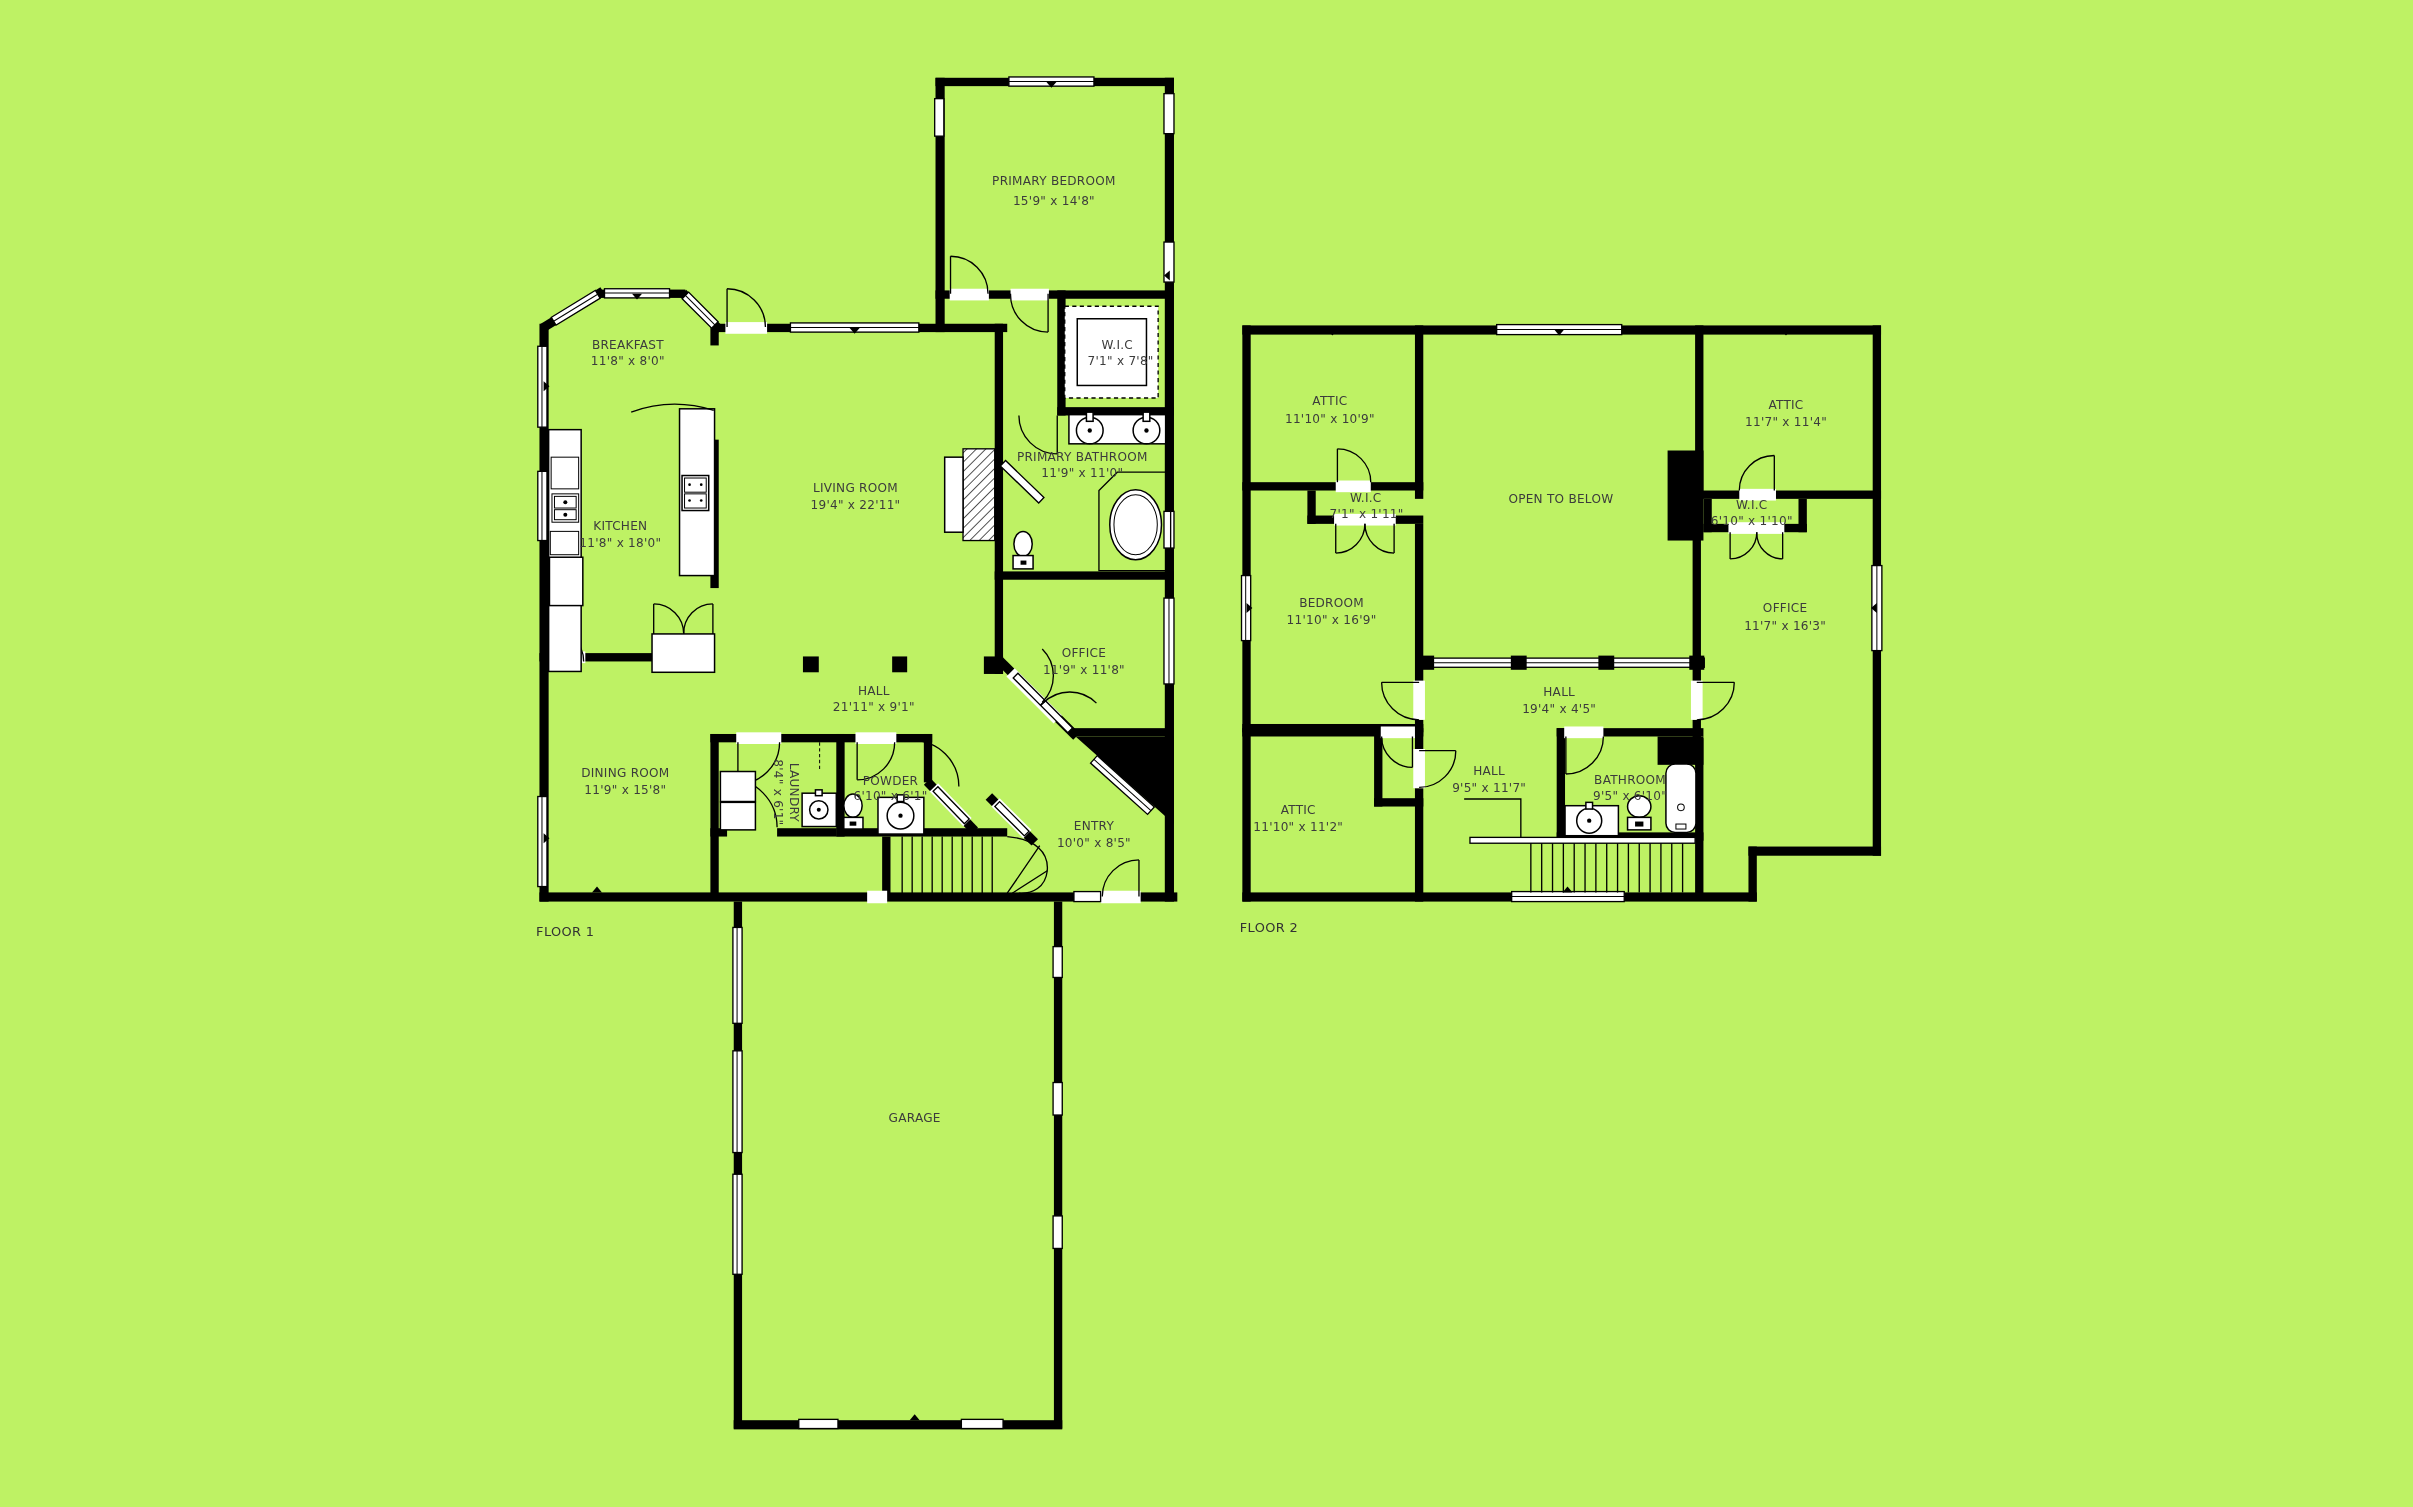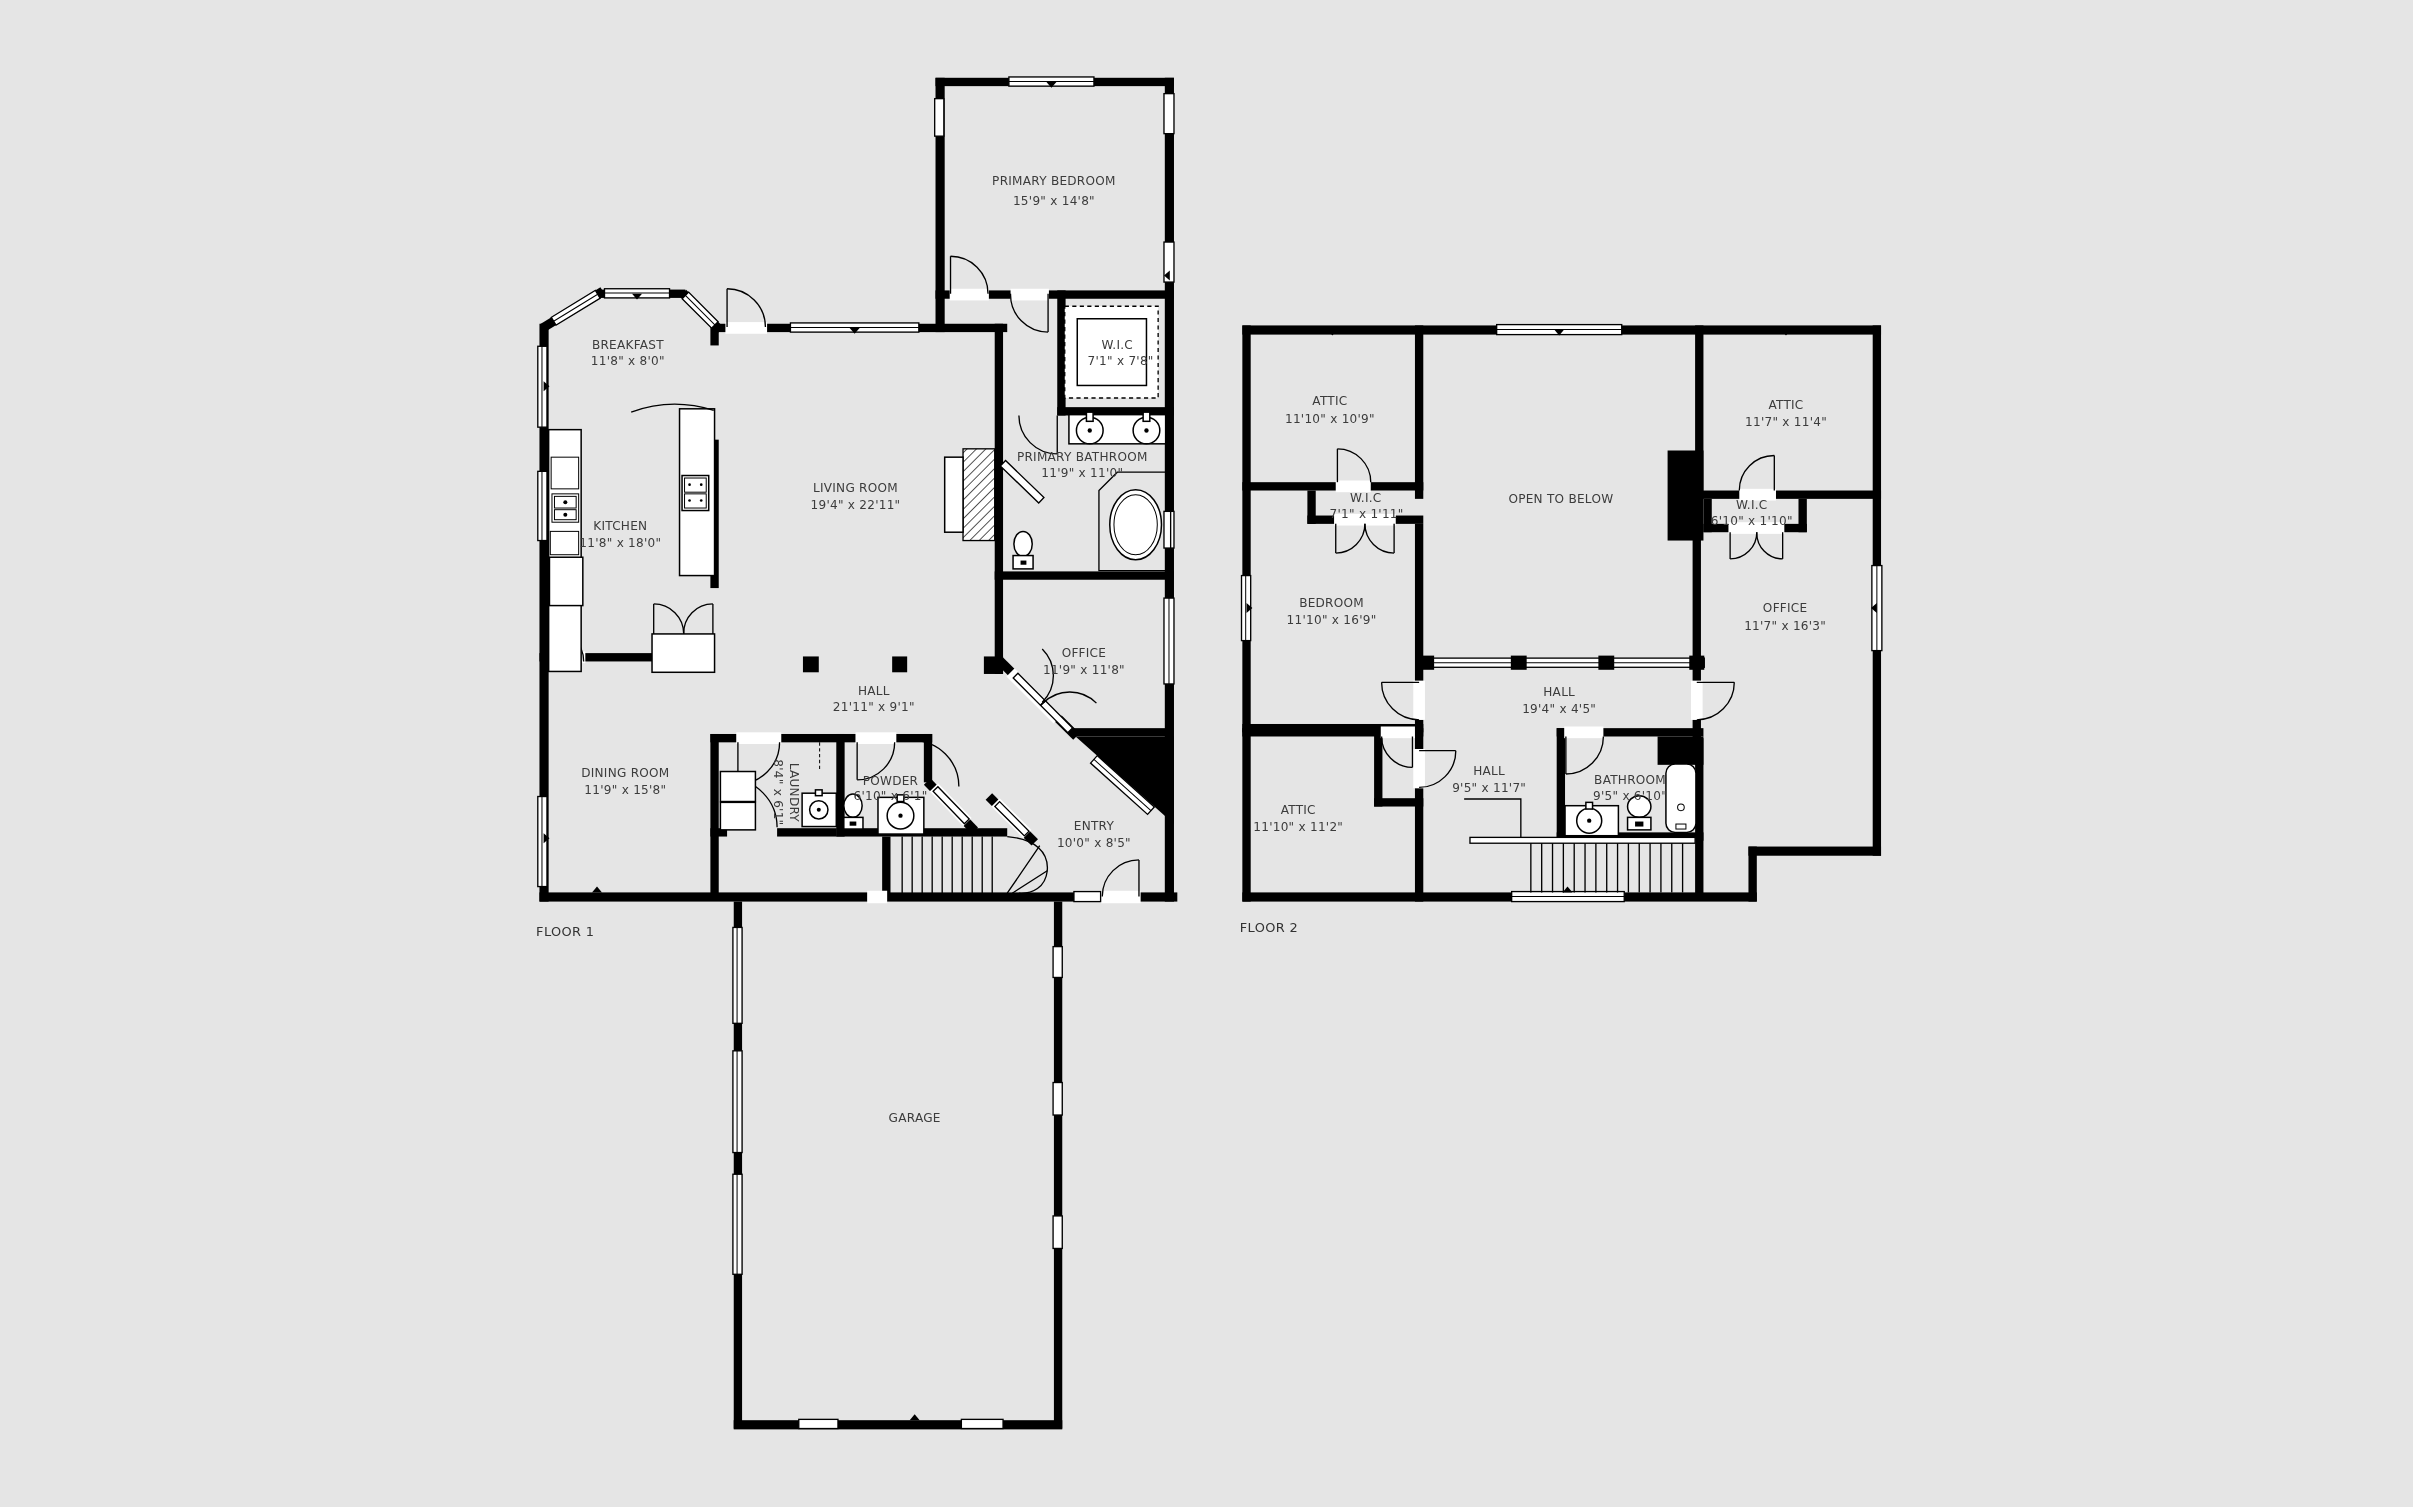"PRIMARY BEDROOM" .canvas { background: #e5e5e5 -> #bef264 }
